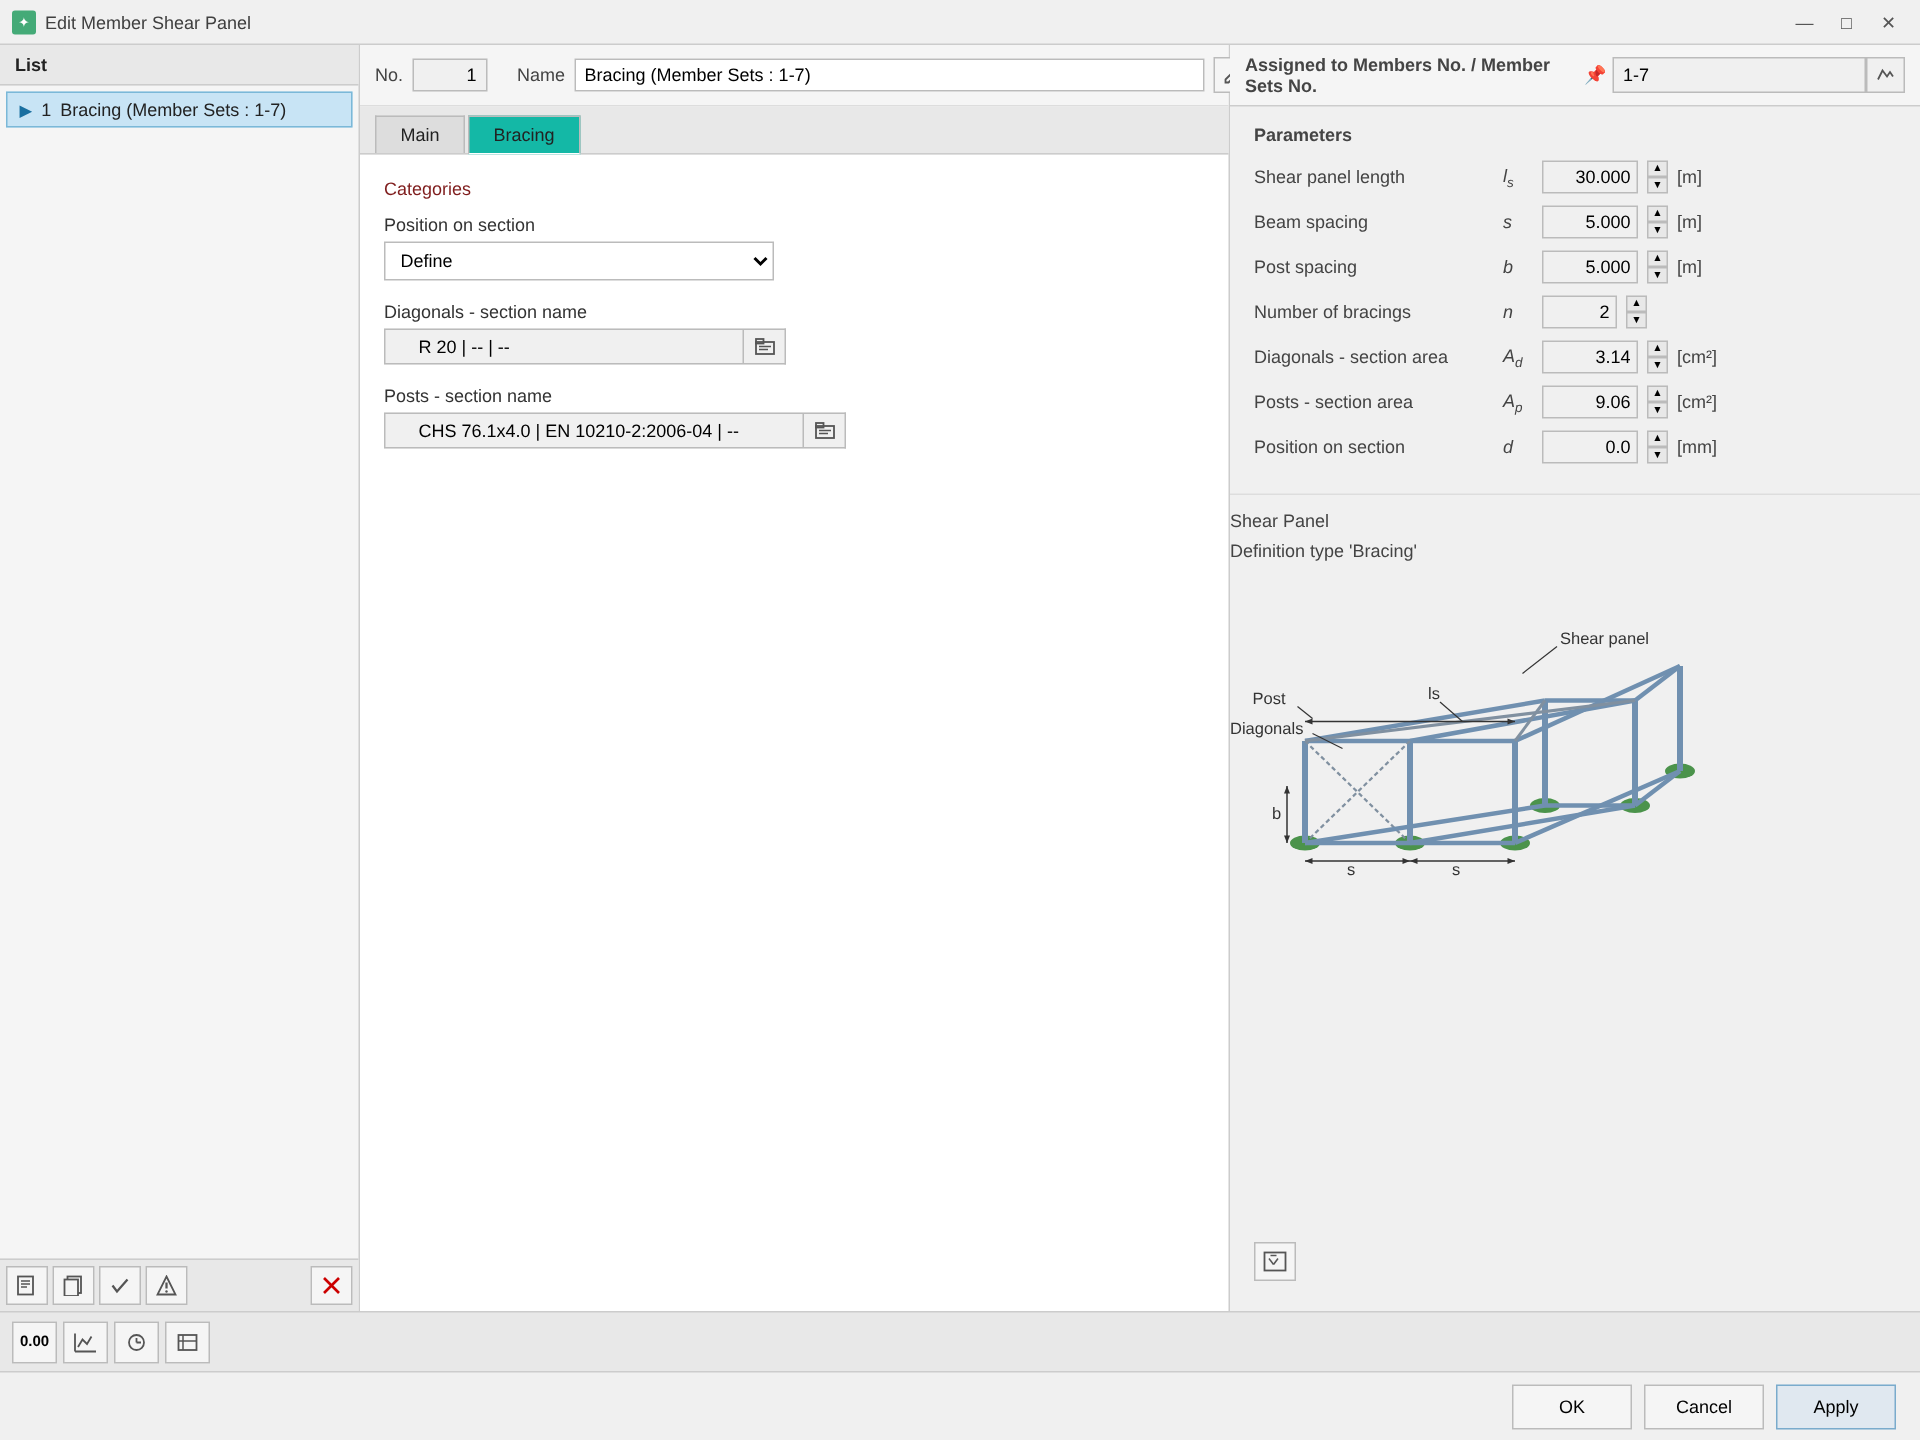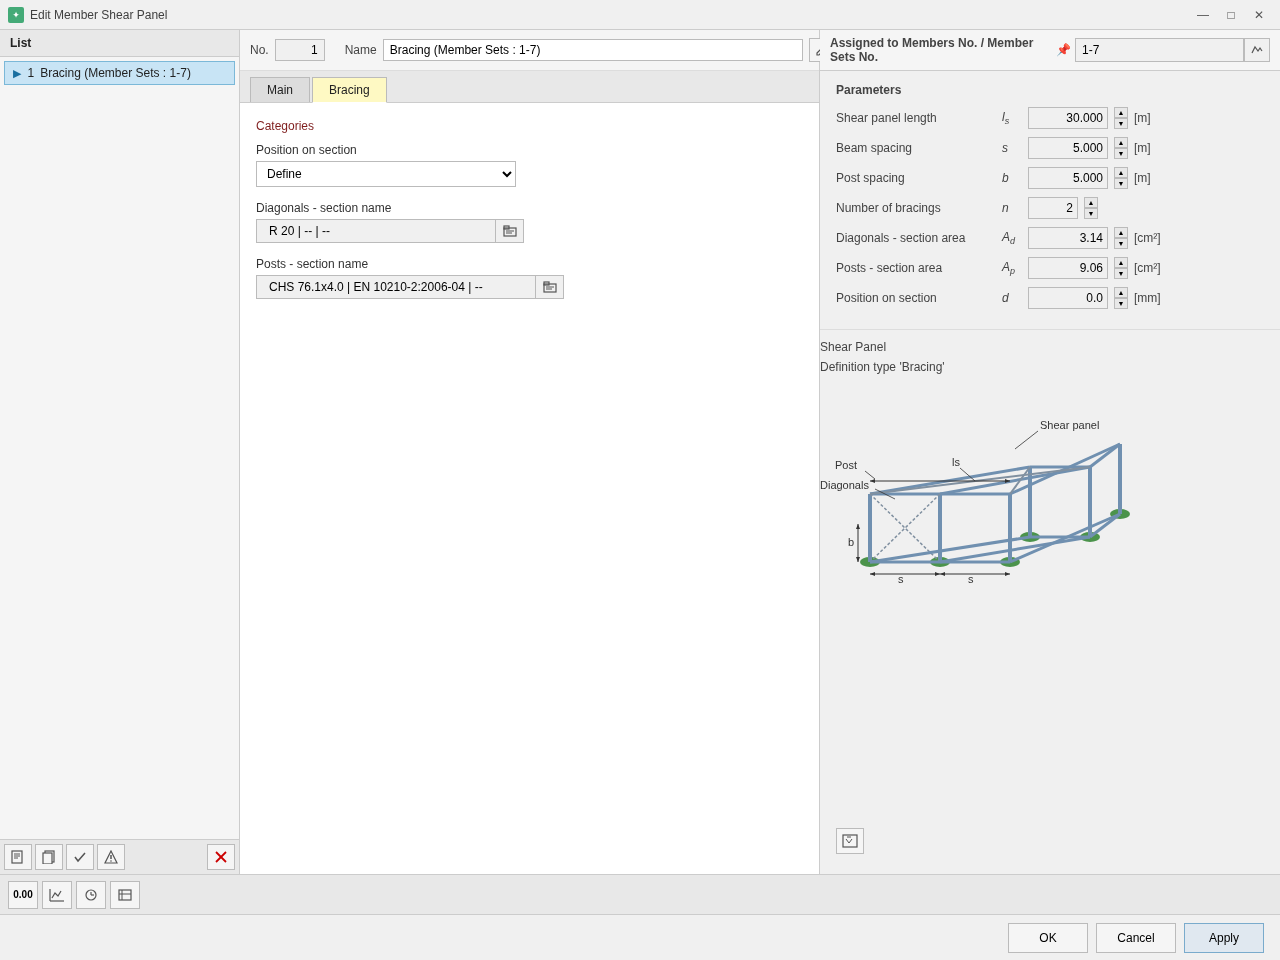"Bracing" .tab.active { background: #fef9c3 -> #14b8a6 }
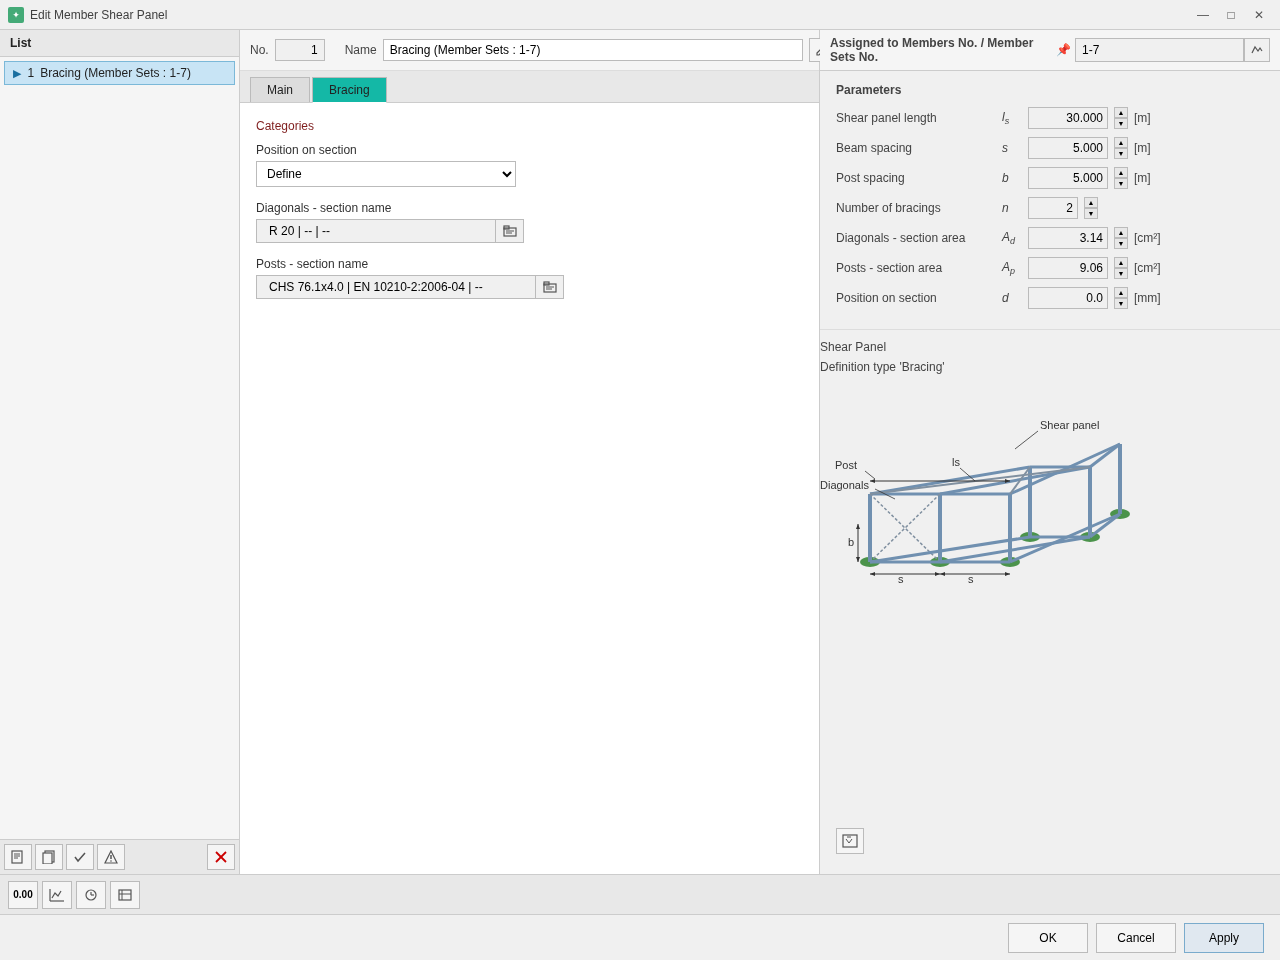"30.000" .param-input { width: 80px -> 64px }
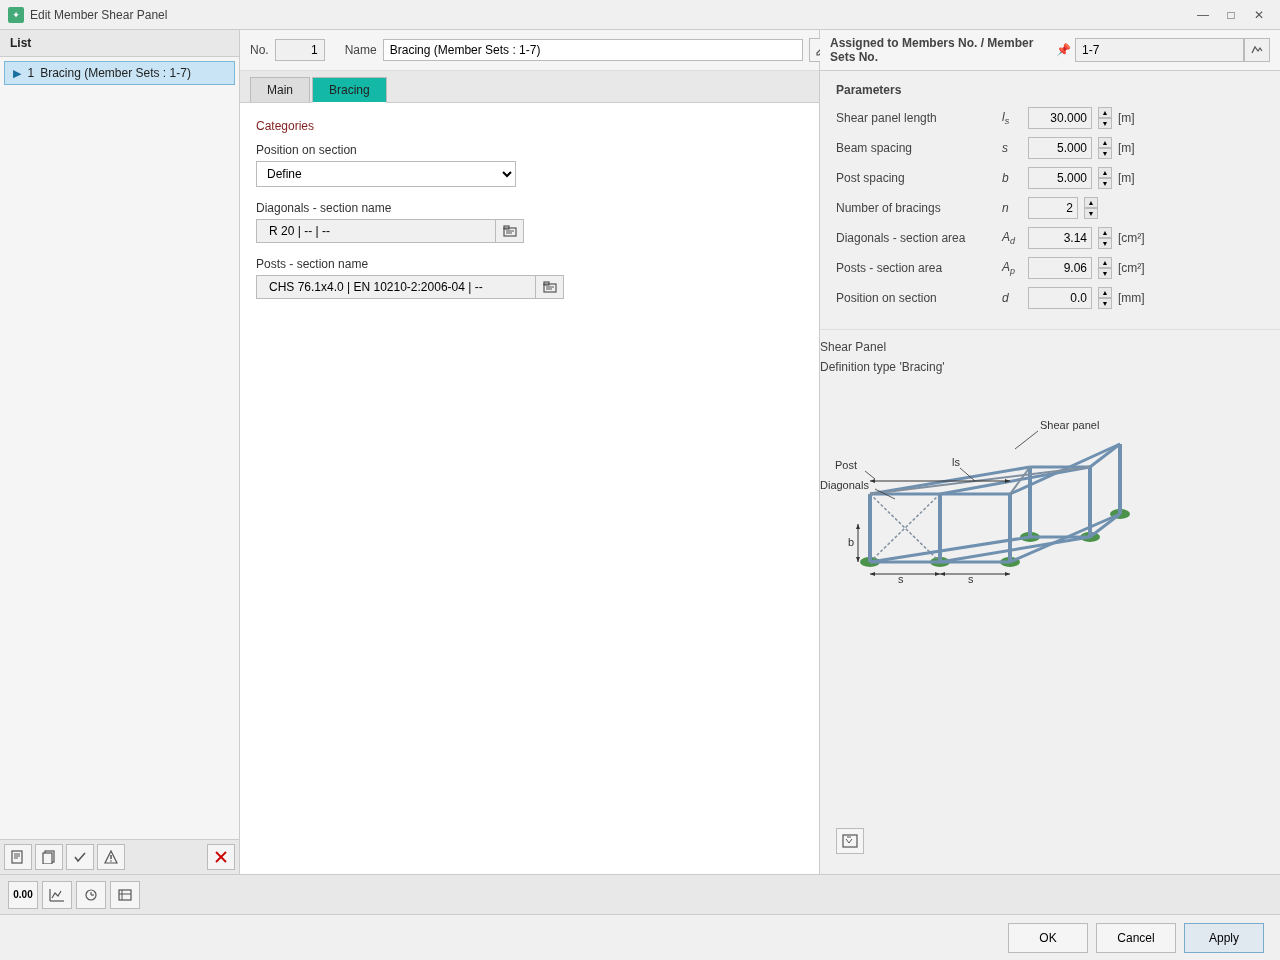"R 20 | -- |" .section-input { padding: 0 12px -> 0 22px }
